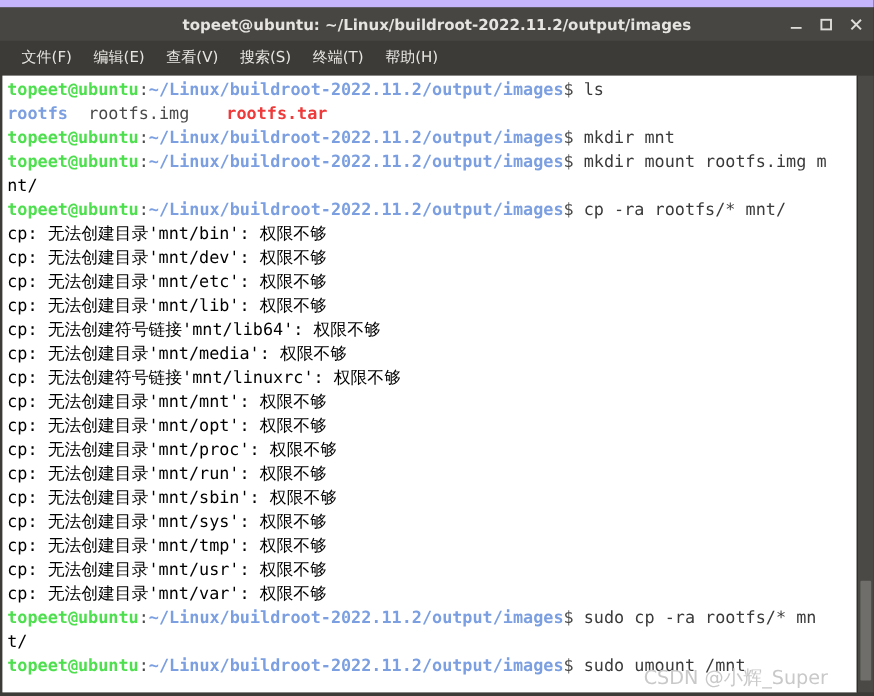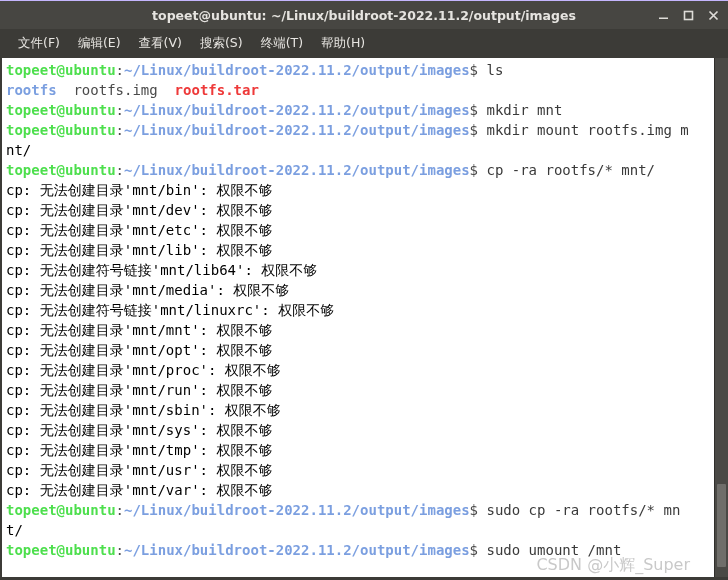"topeet@ubuntu:" .titlebar { border-top: 1px solid #c4b5fd -> 6px solid #c4b5fd }
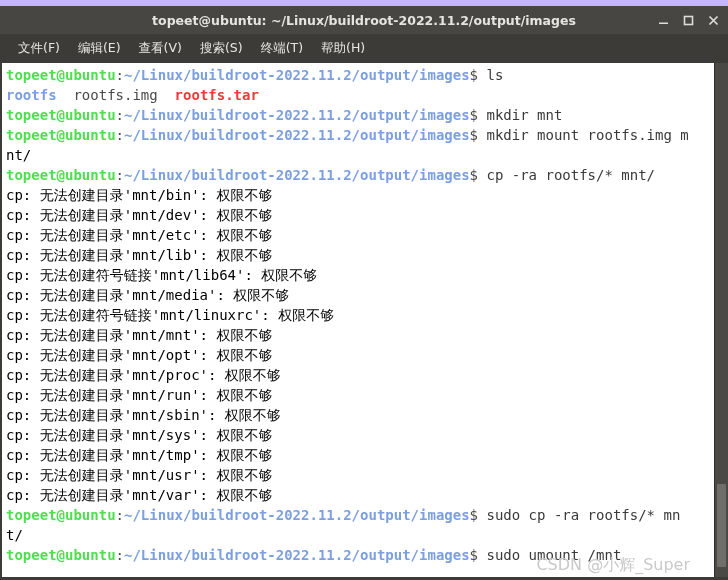"rootfs.tar" .arch { margin-left: none -> 14px }
